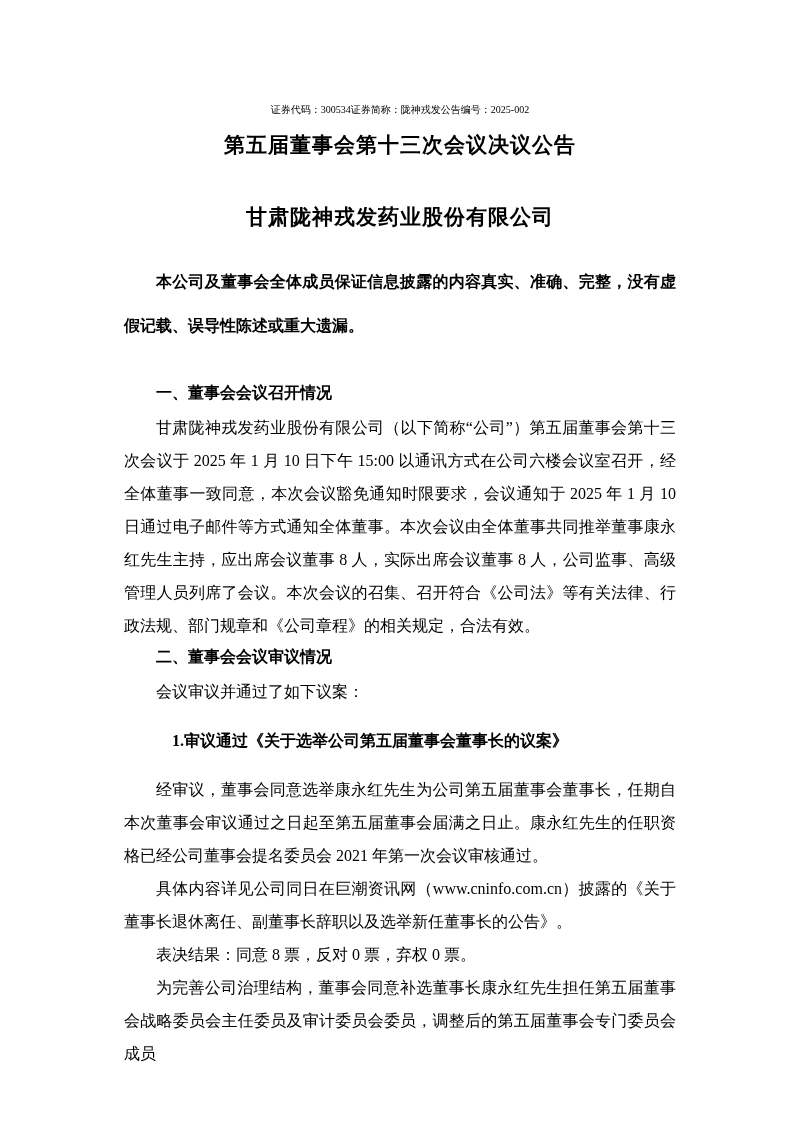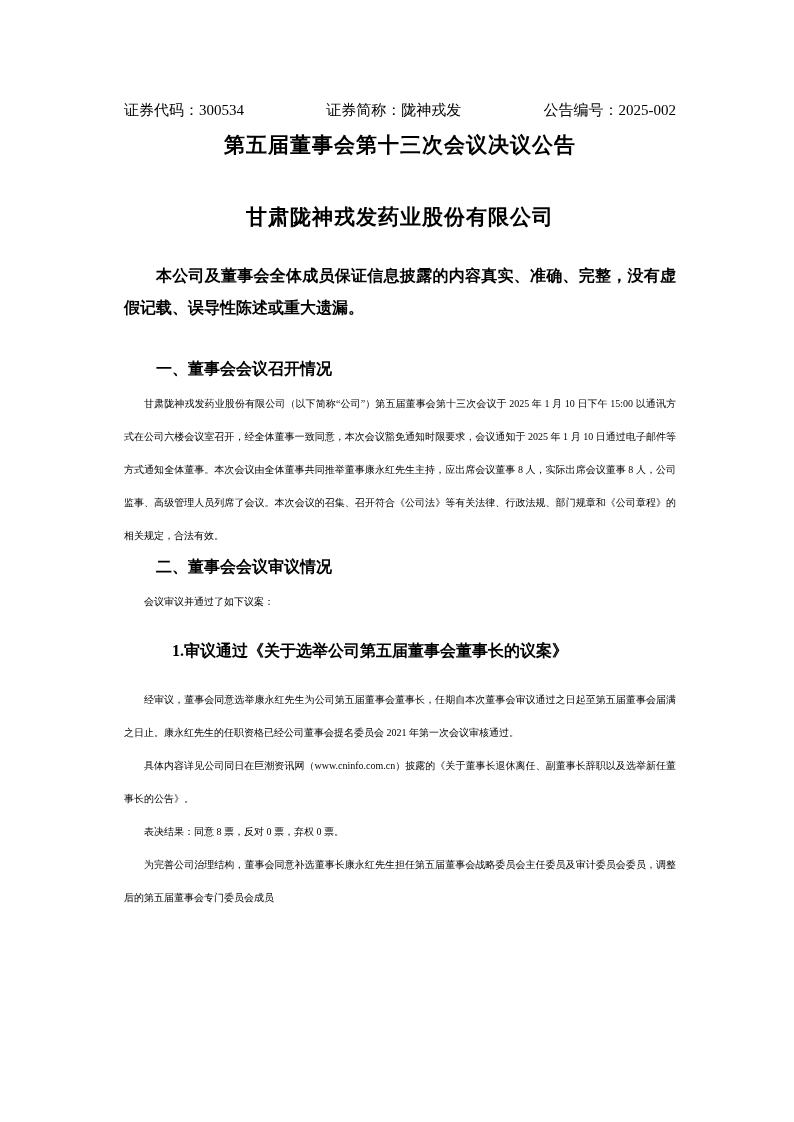"证券代码：300534" .doc-header { font-size: 15px -> 10px; justify-content: space-between -> center }
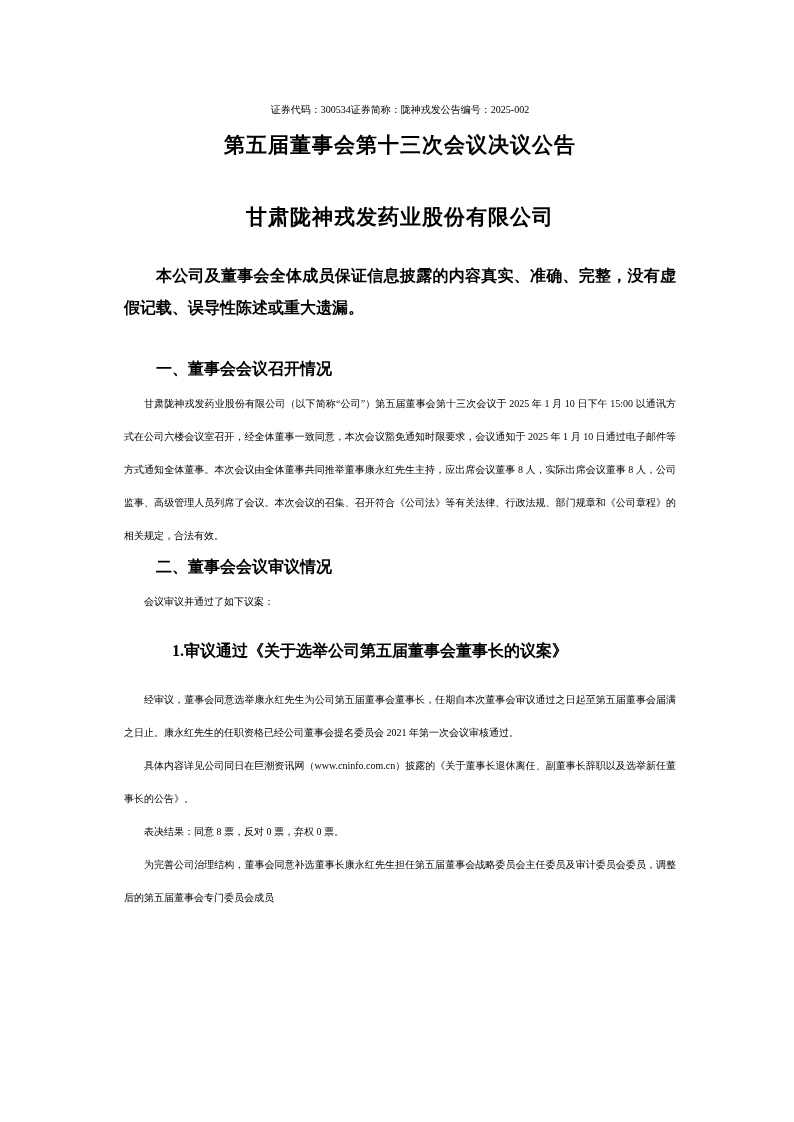"本公司及董事会全体成员保证信息披露的内容真实、准确、完整，没有虚假记载、误导性陈" .disclaimer { line-height: 32px -> 44px }
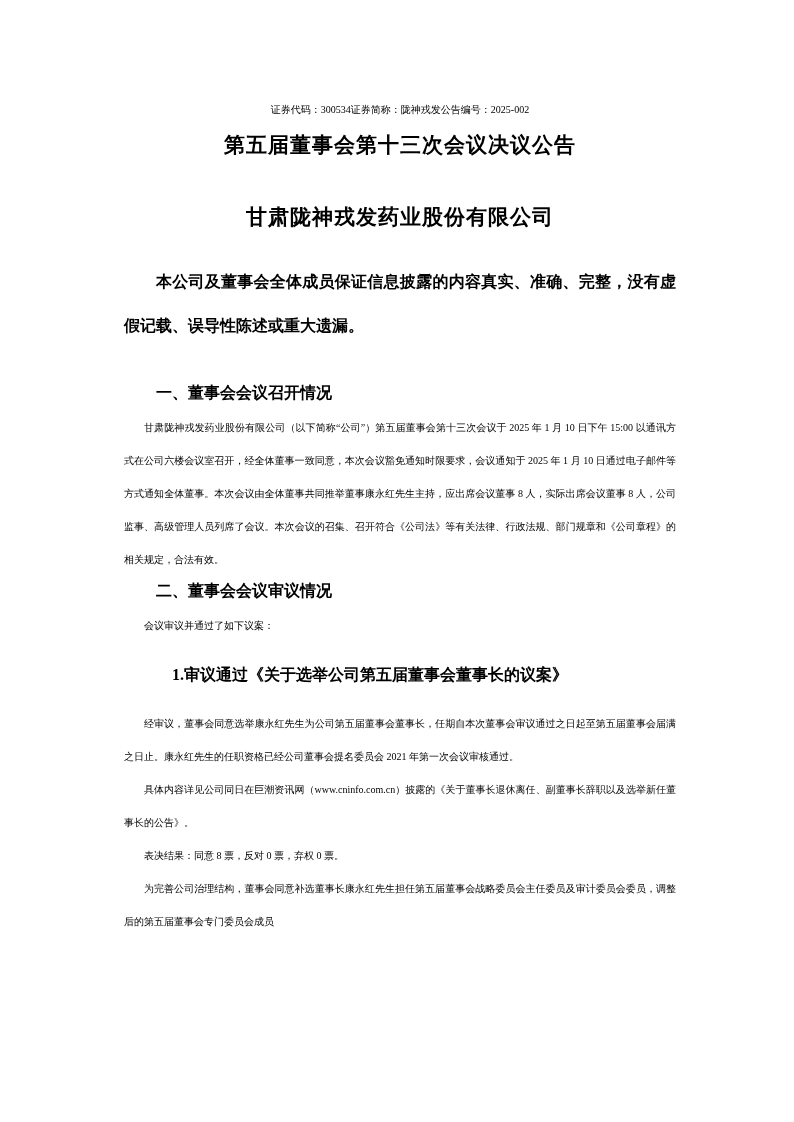"甘肃陇神戎发药业股份有限公司（以下简称“公司”）第五届董事会第十三次会议于" .body-para { font-size: 10px -> 16px }
